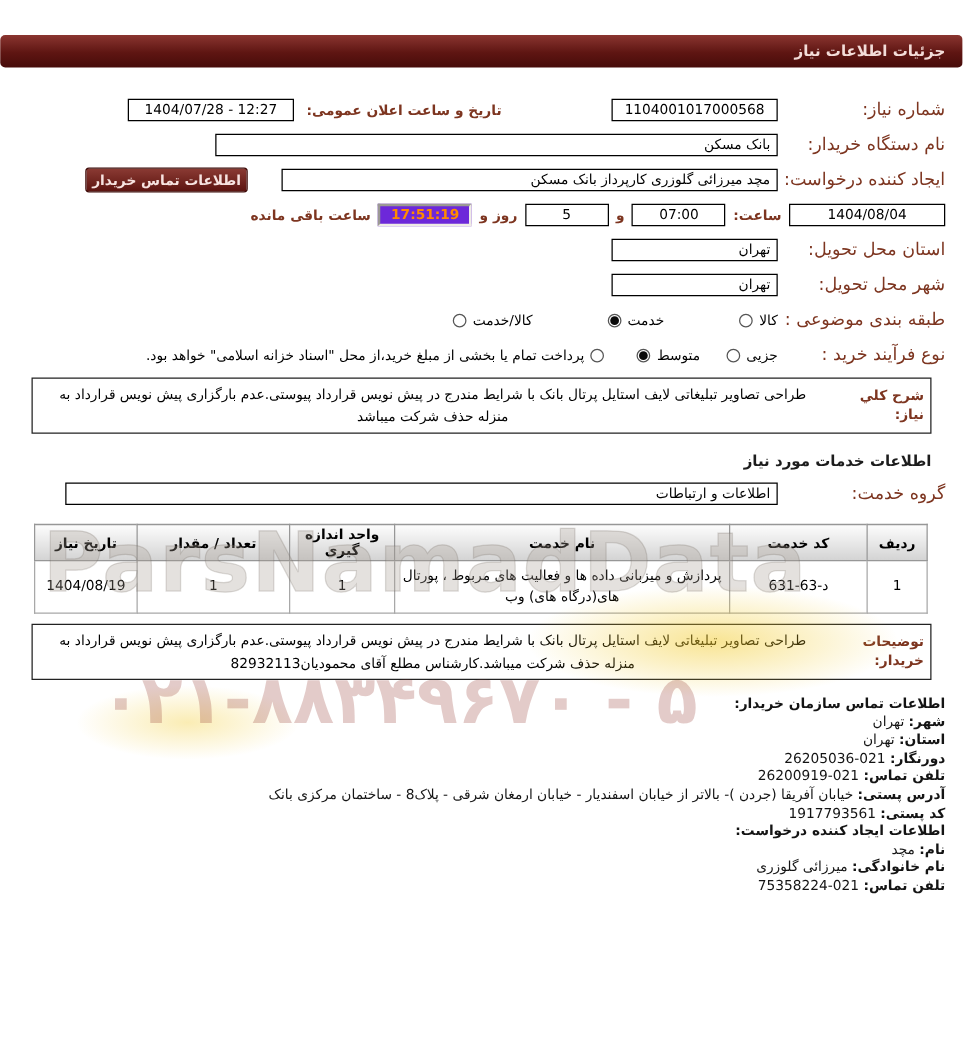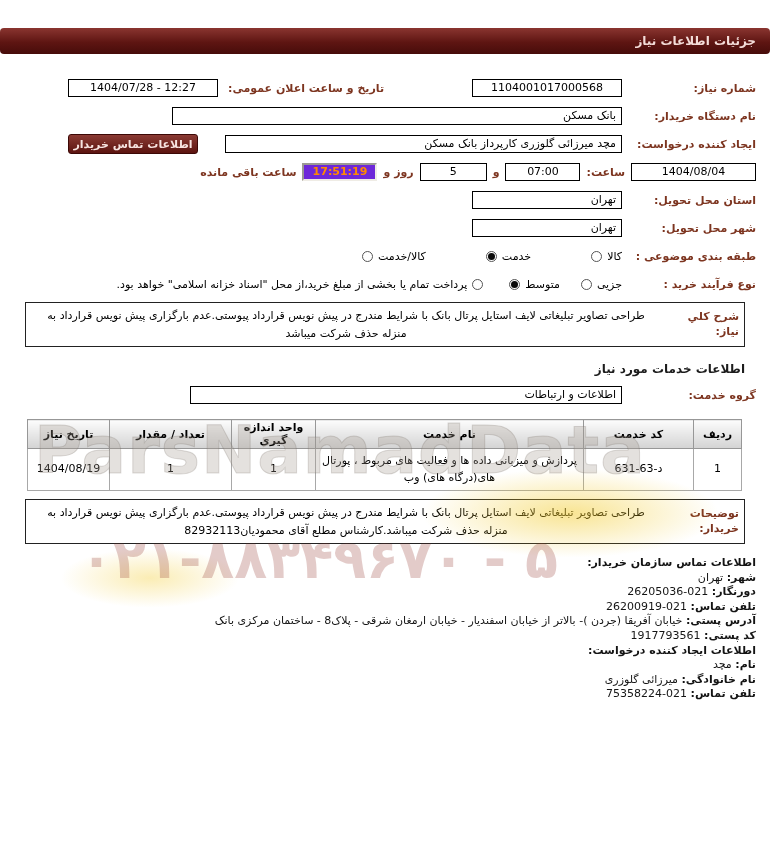"1404/07/28 - 12:27" .w150 { width: 150px -> 133px }
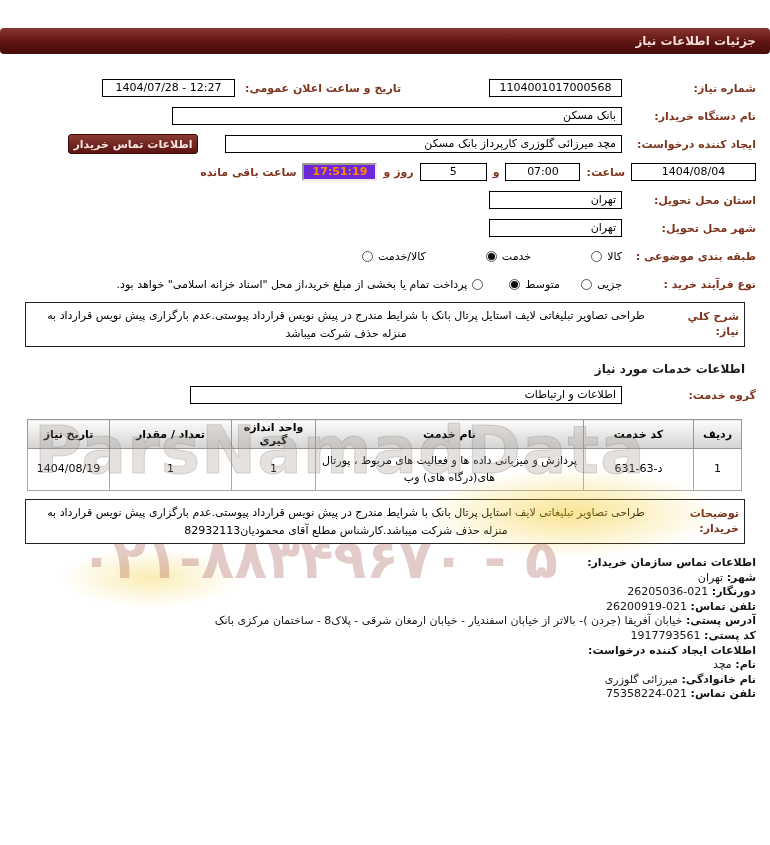"شماره نیاز:" .flabel { font-size: 11px -> 14px; font-weight: bold -> normal }
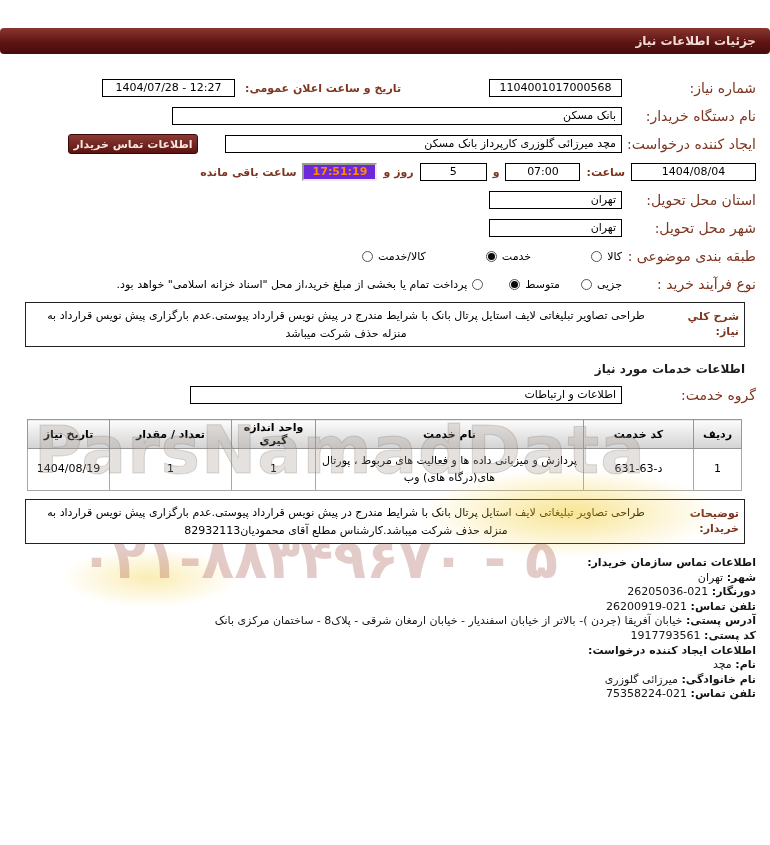"اطلاعات و ارتباطات" .w514 { width: 432px -> 570px }
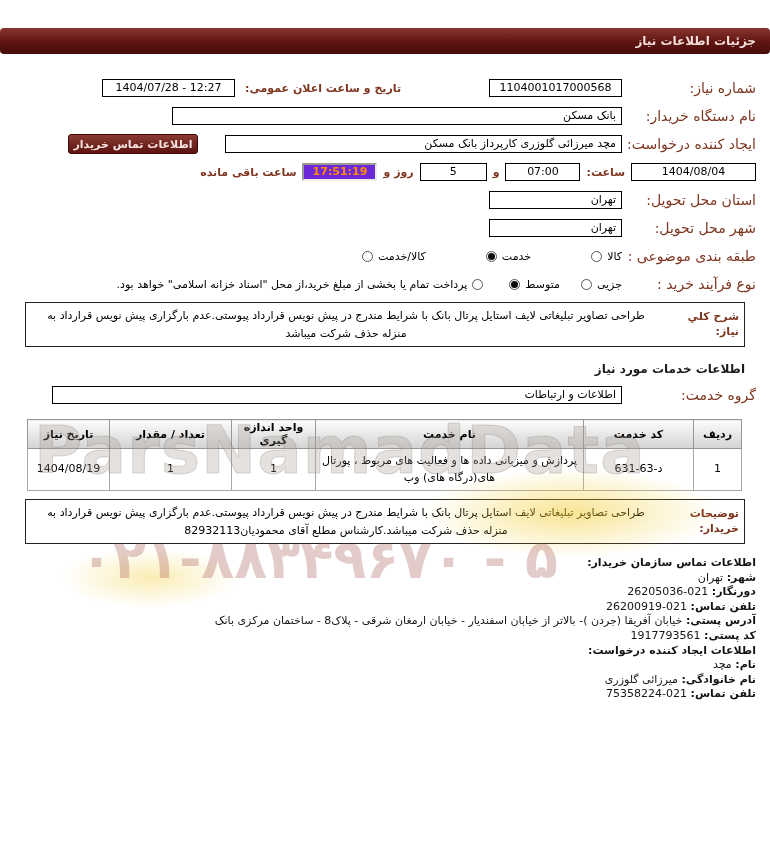"استان: تهران" div.cline { html: none -> <div><span>استان:</span> <span>تهران</span></div> }
